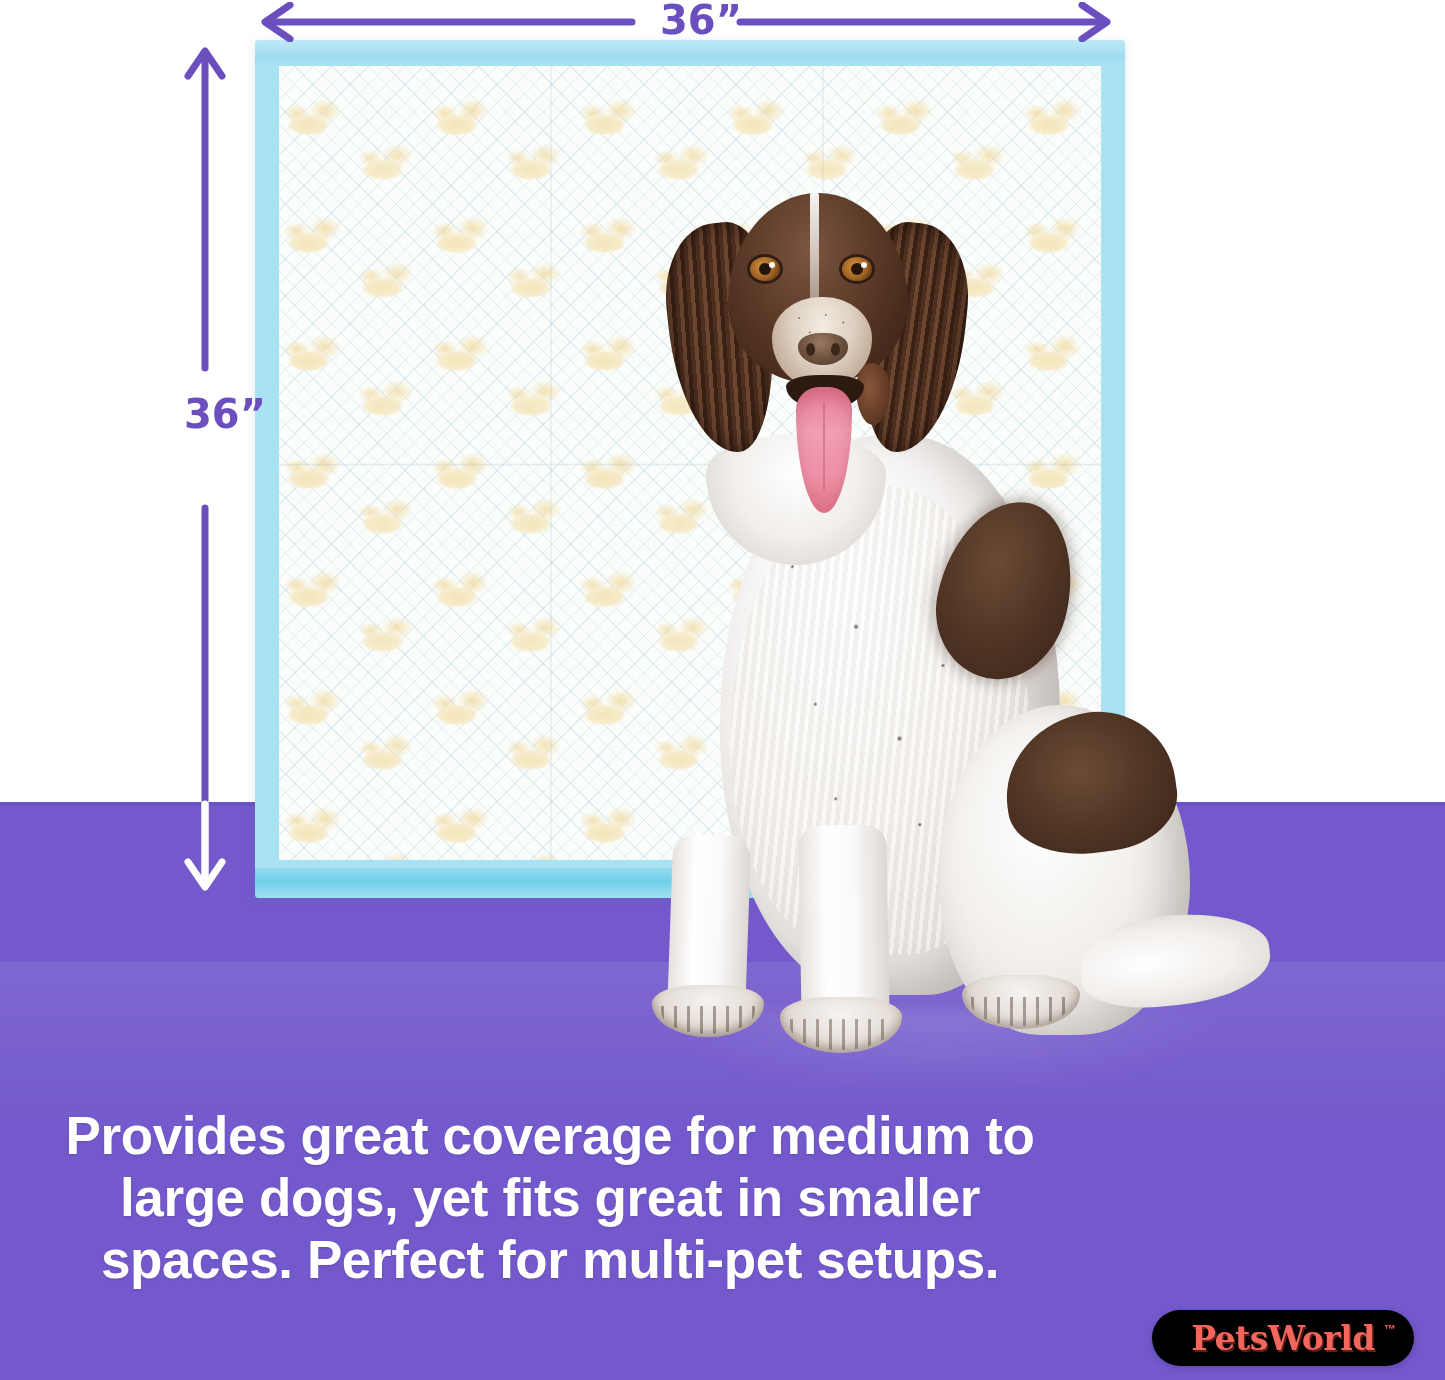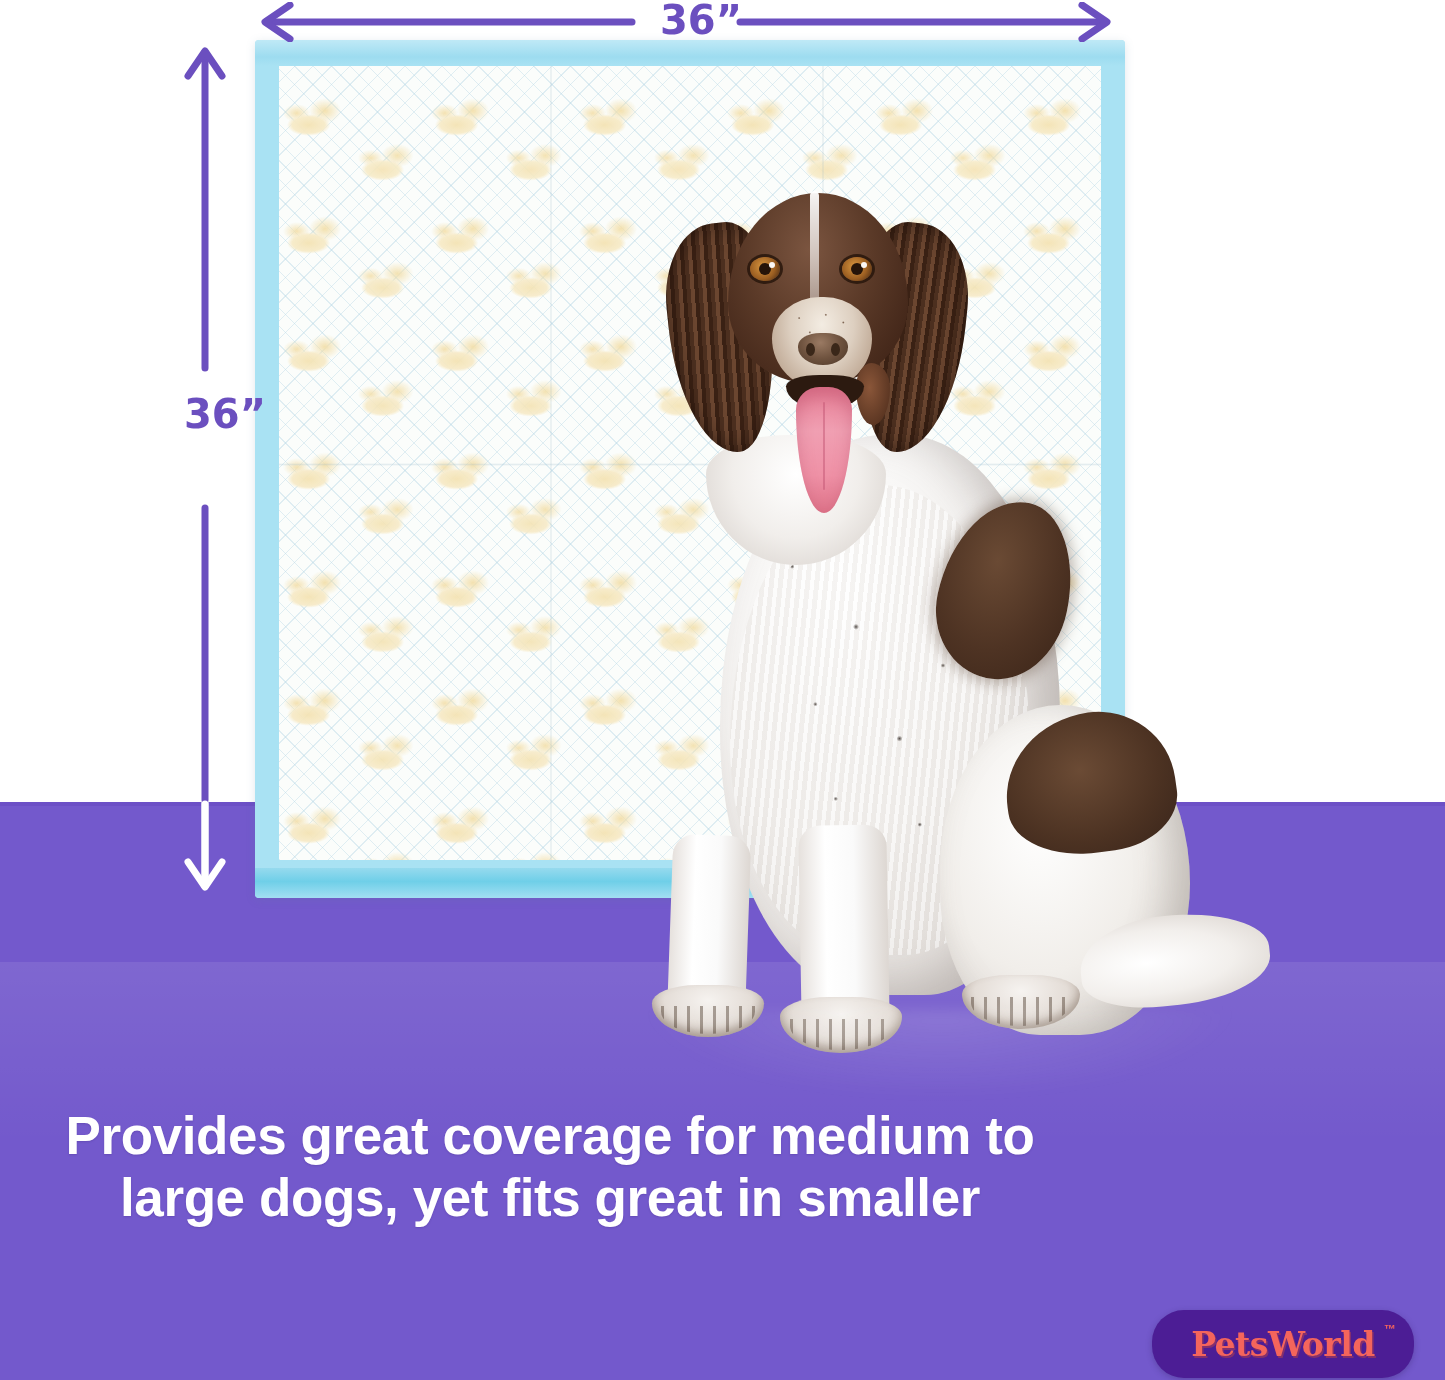"spaces. Perfect for multi-pet setups." span.caption-line { html: none -> <span>spaces. Perfect for multi-pet setups.</span> }
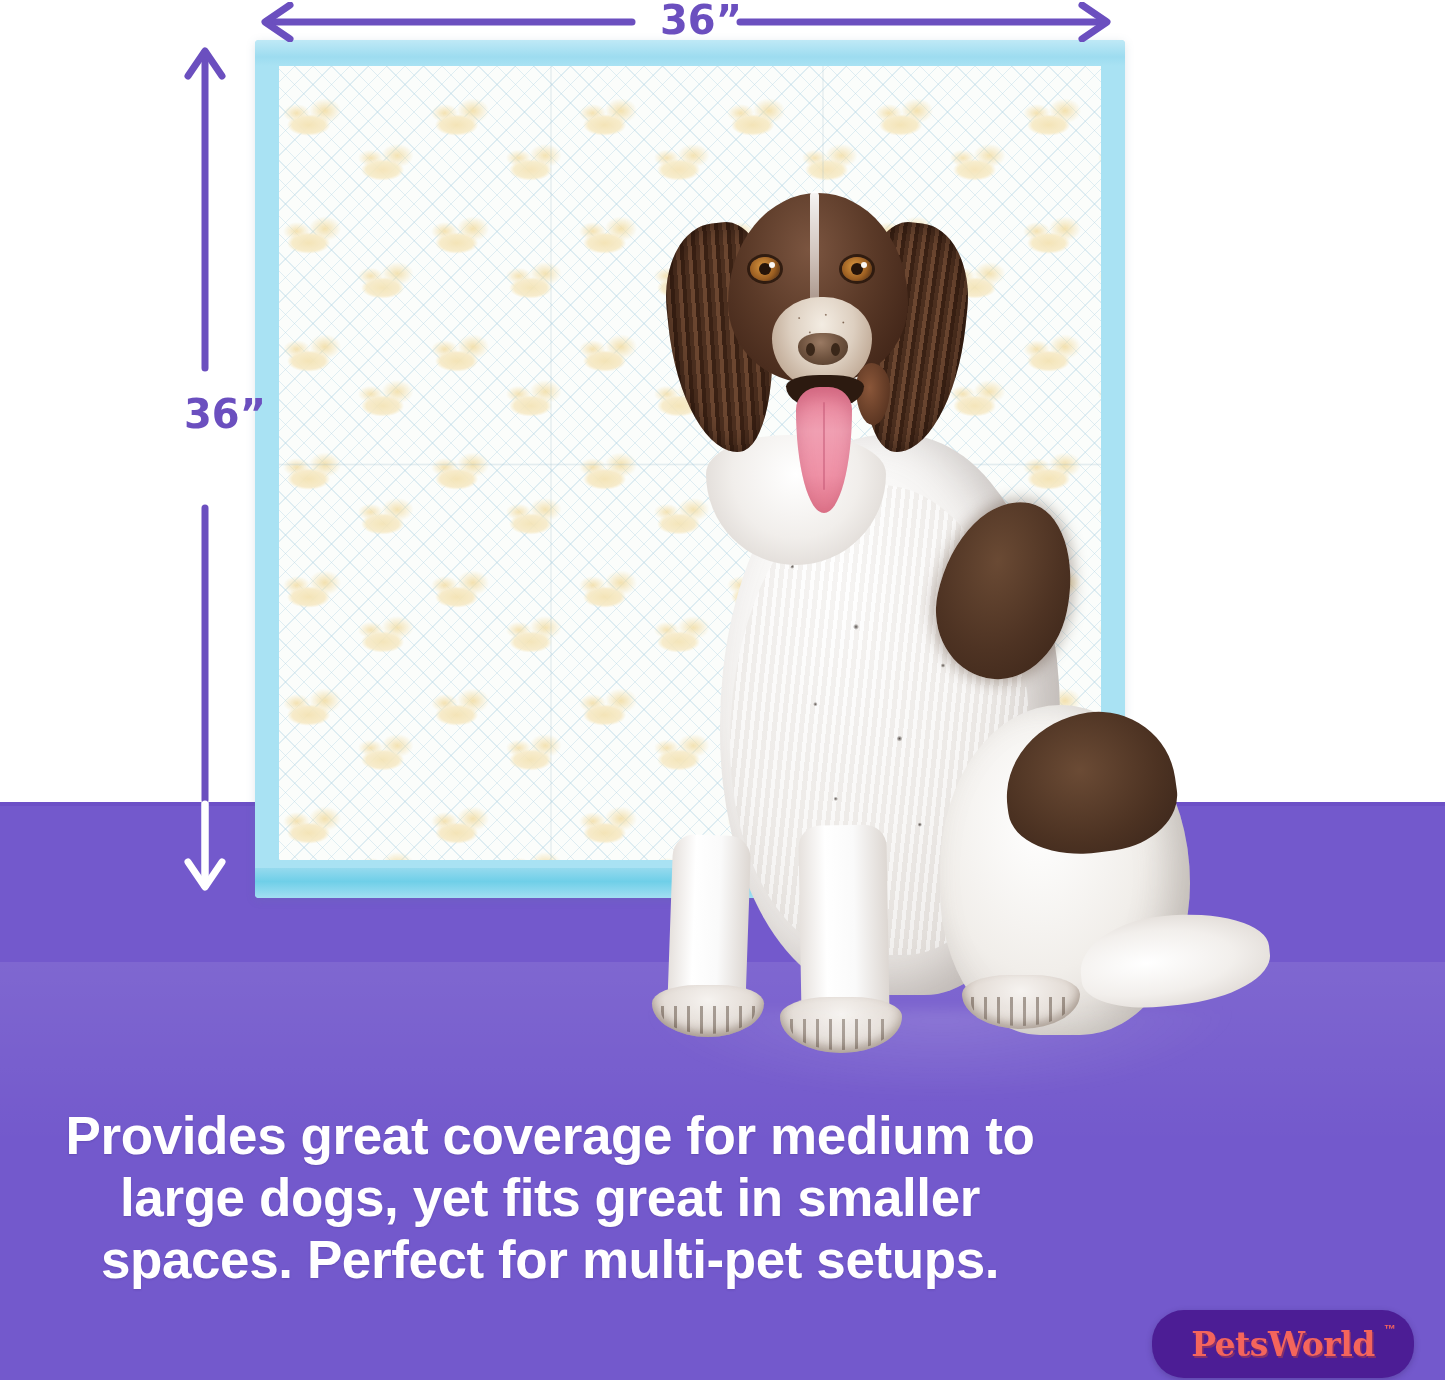"PetsWorld" .logo-pill { background: #4c1d95 -> #000000; height: 68px -> 56px }
